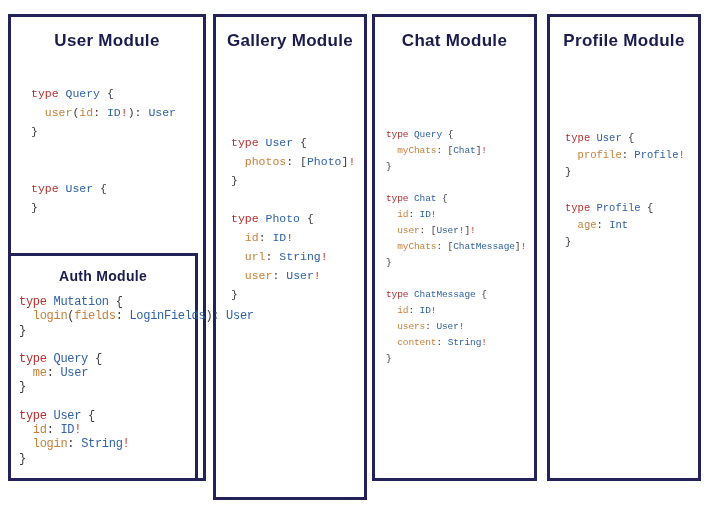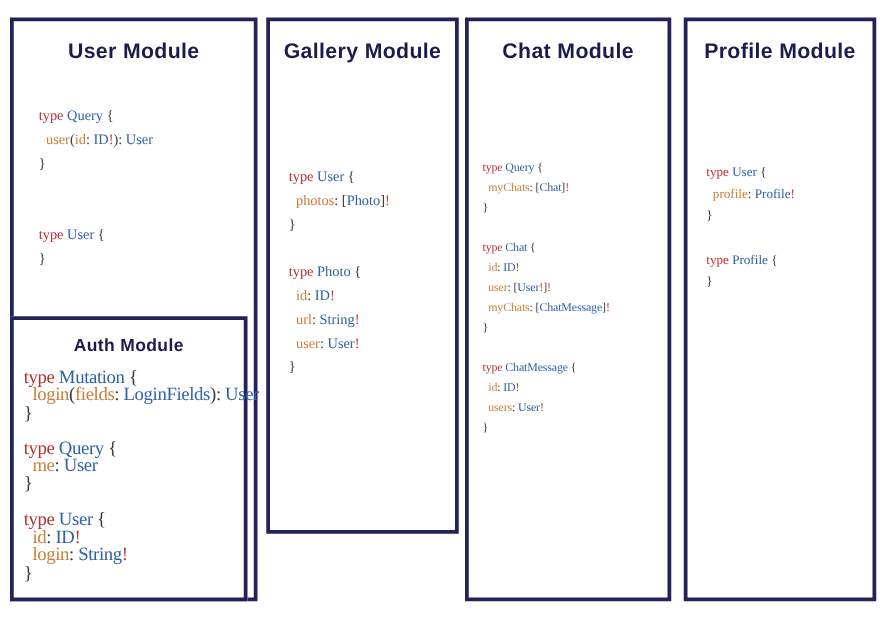"Gallery Module" #m-gallery { height: 413px -> 486px }
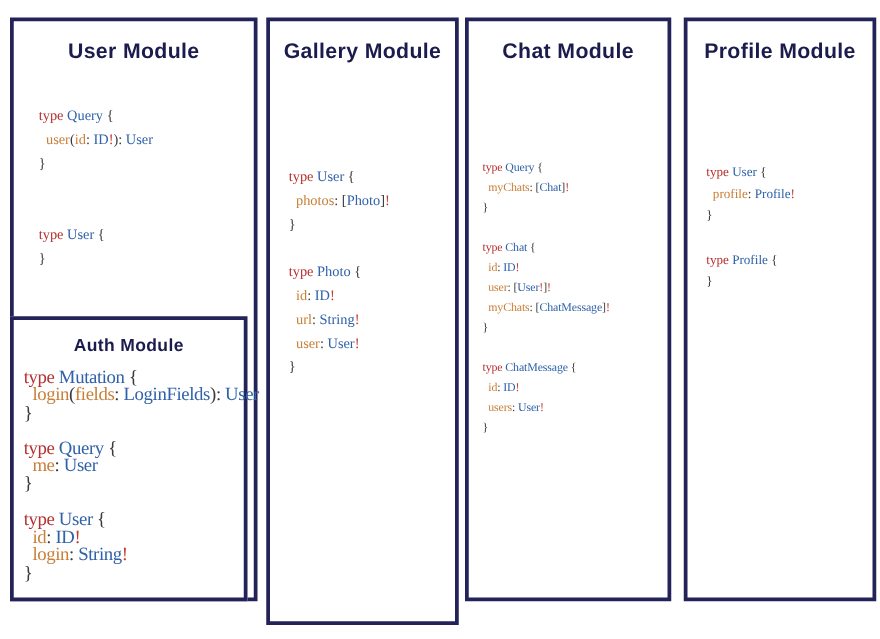"type Query {" .code { font-family: Liberation Serif, serif -> Liberation Mono, monospace }
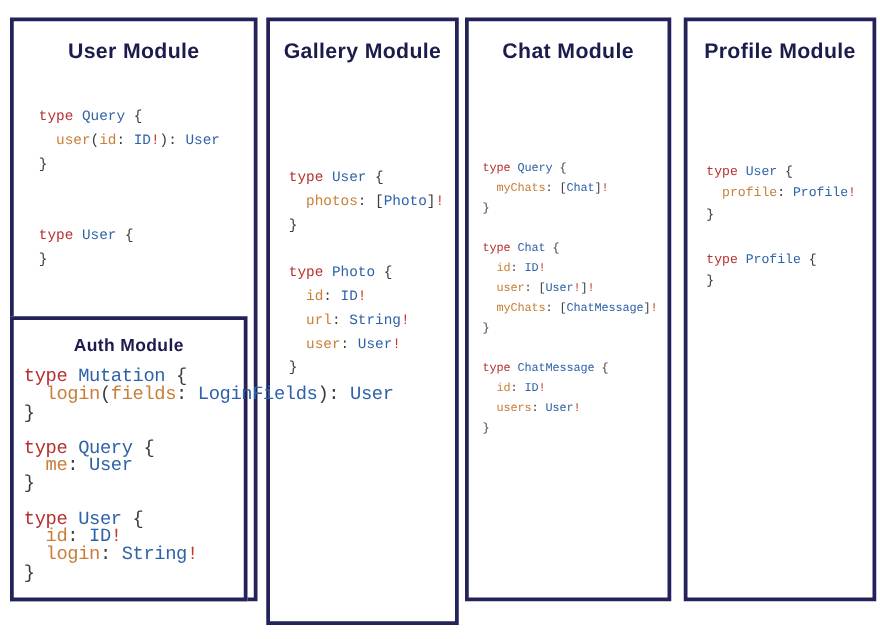"age: Int" div.cl { html: none -> <div><span> </span><span>age</span><span>: </span><span>Int</span></div> }
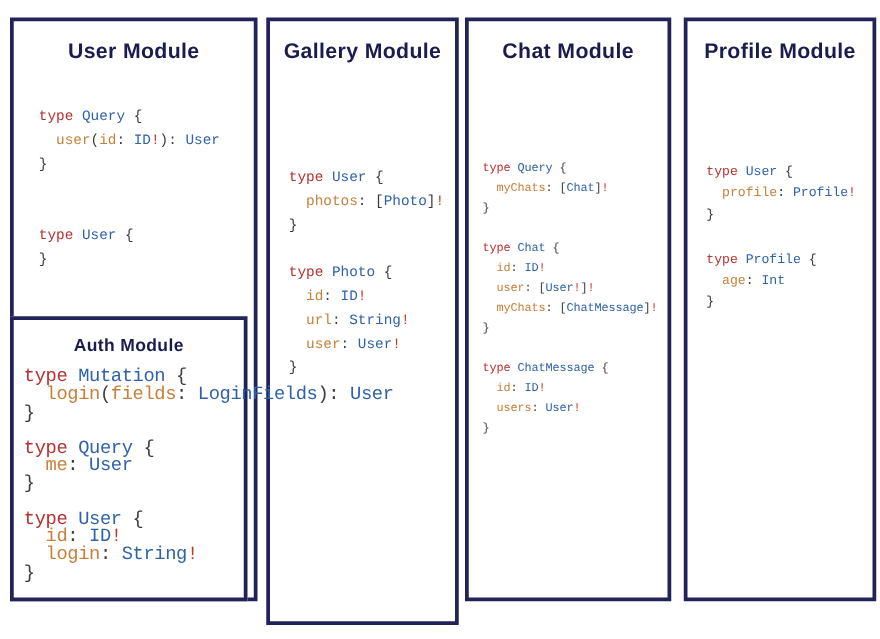"type Mutation {" #m-auth .code { font-size: 15px -> 12px }
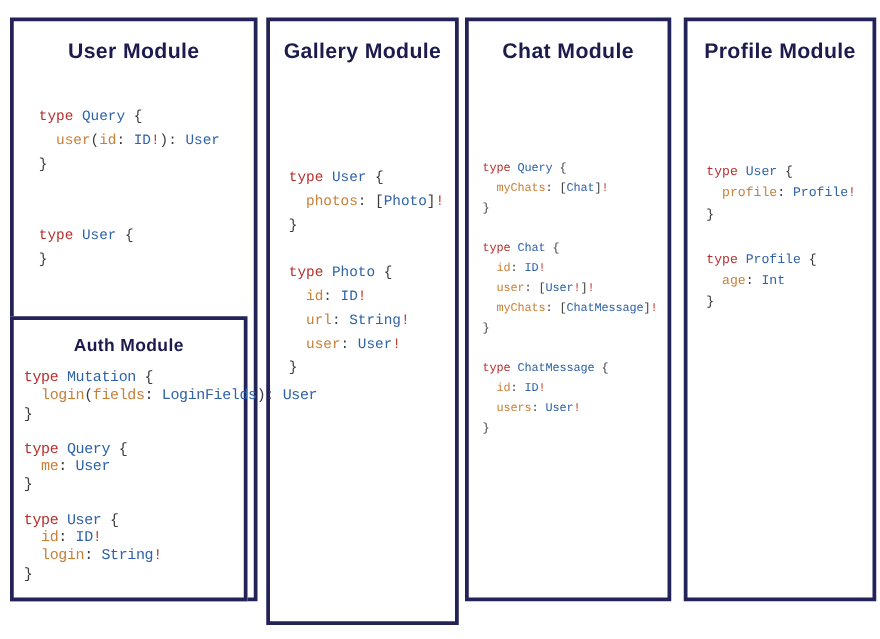"content: String!" div.cl { html: none -> <div><span> </span><span>content</span><span>: </span><span>String</span><span>!</span></div> }
